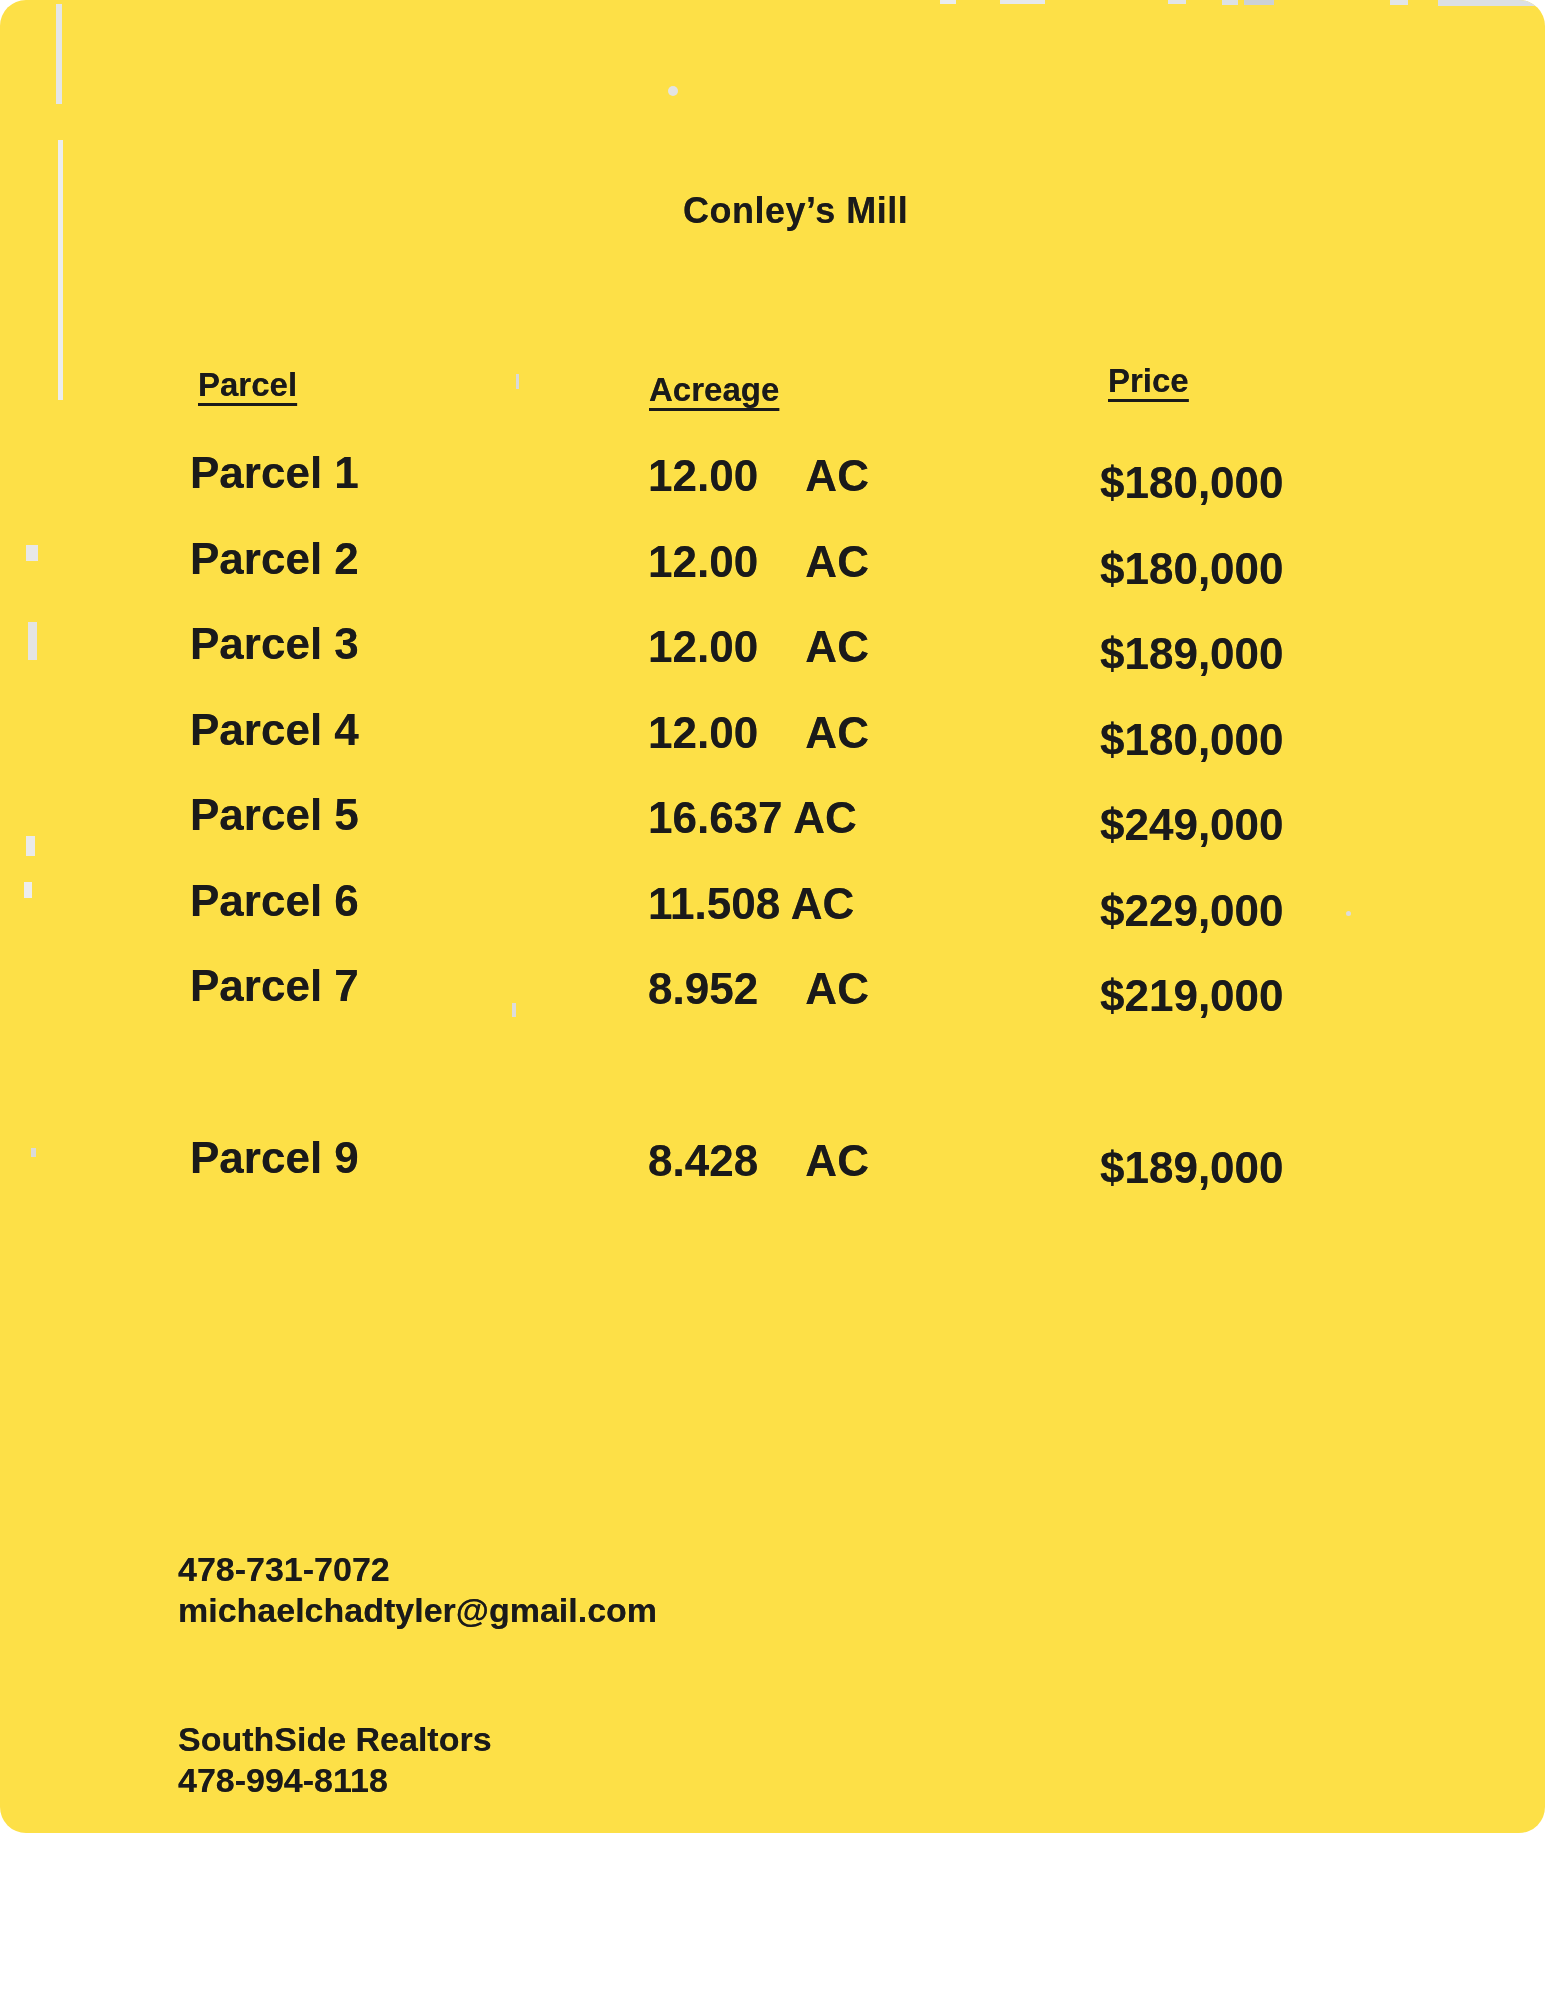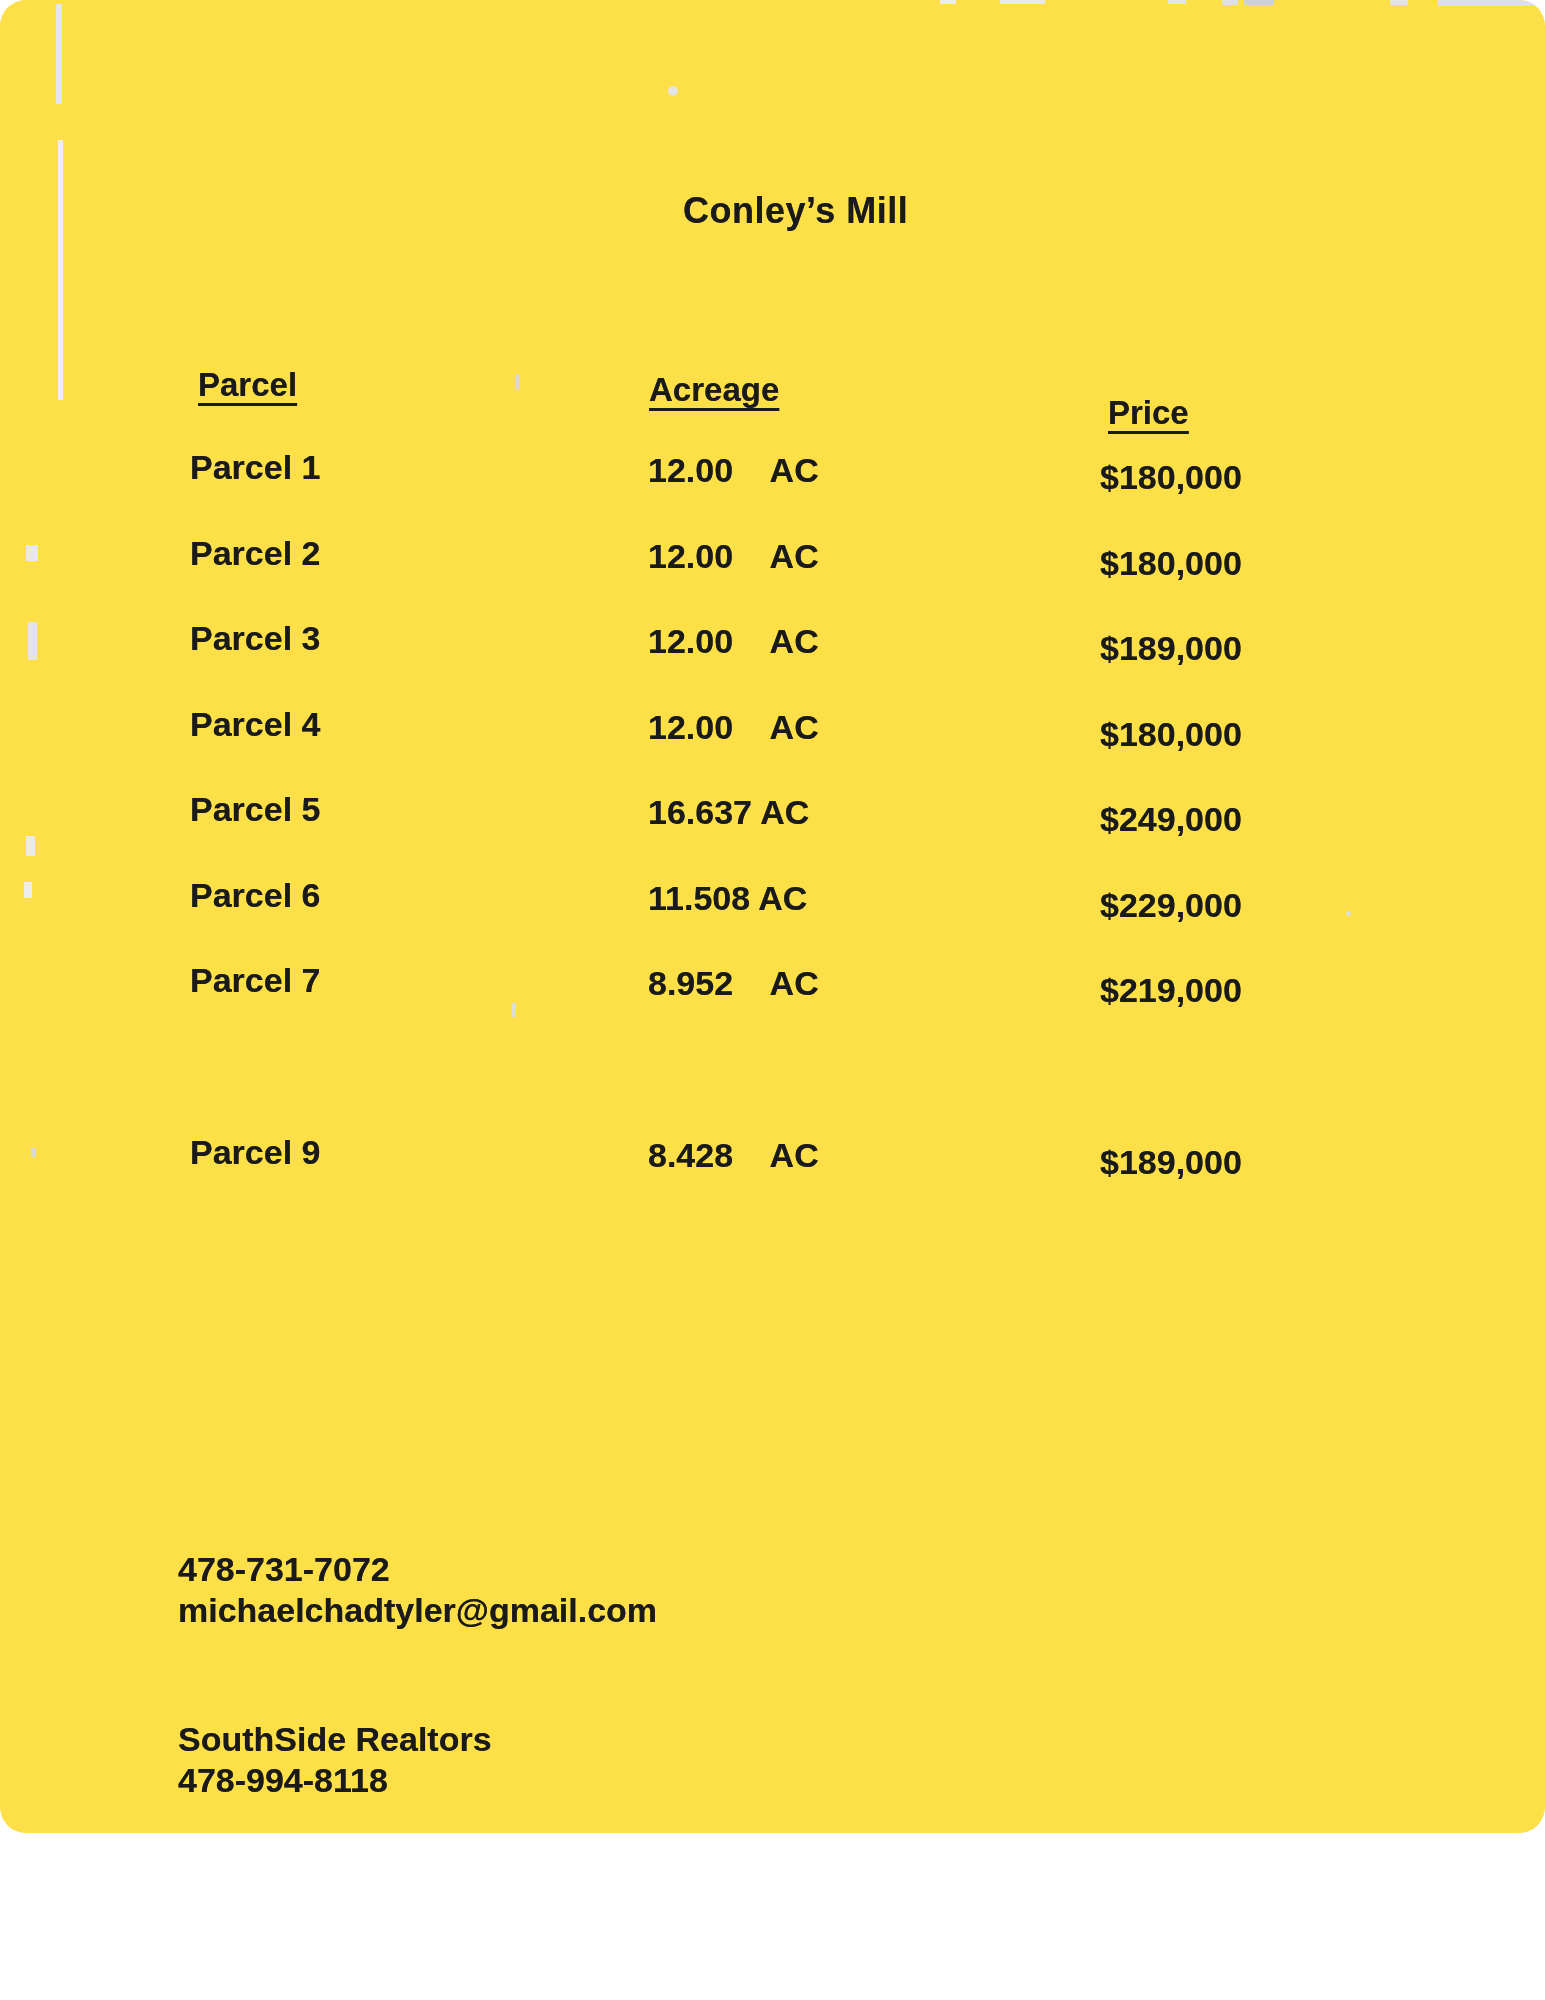"Price" #hdr-price { top: 394px -> 362px }
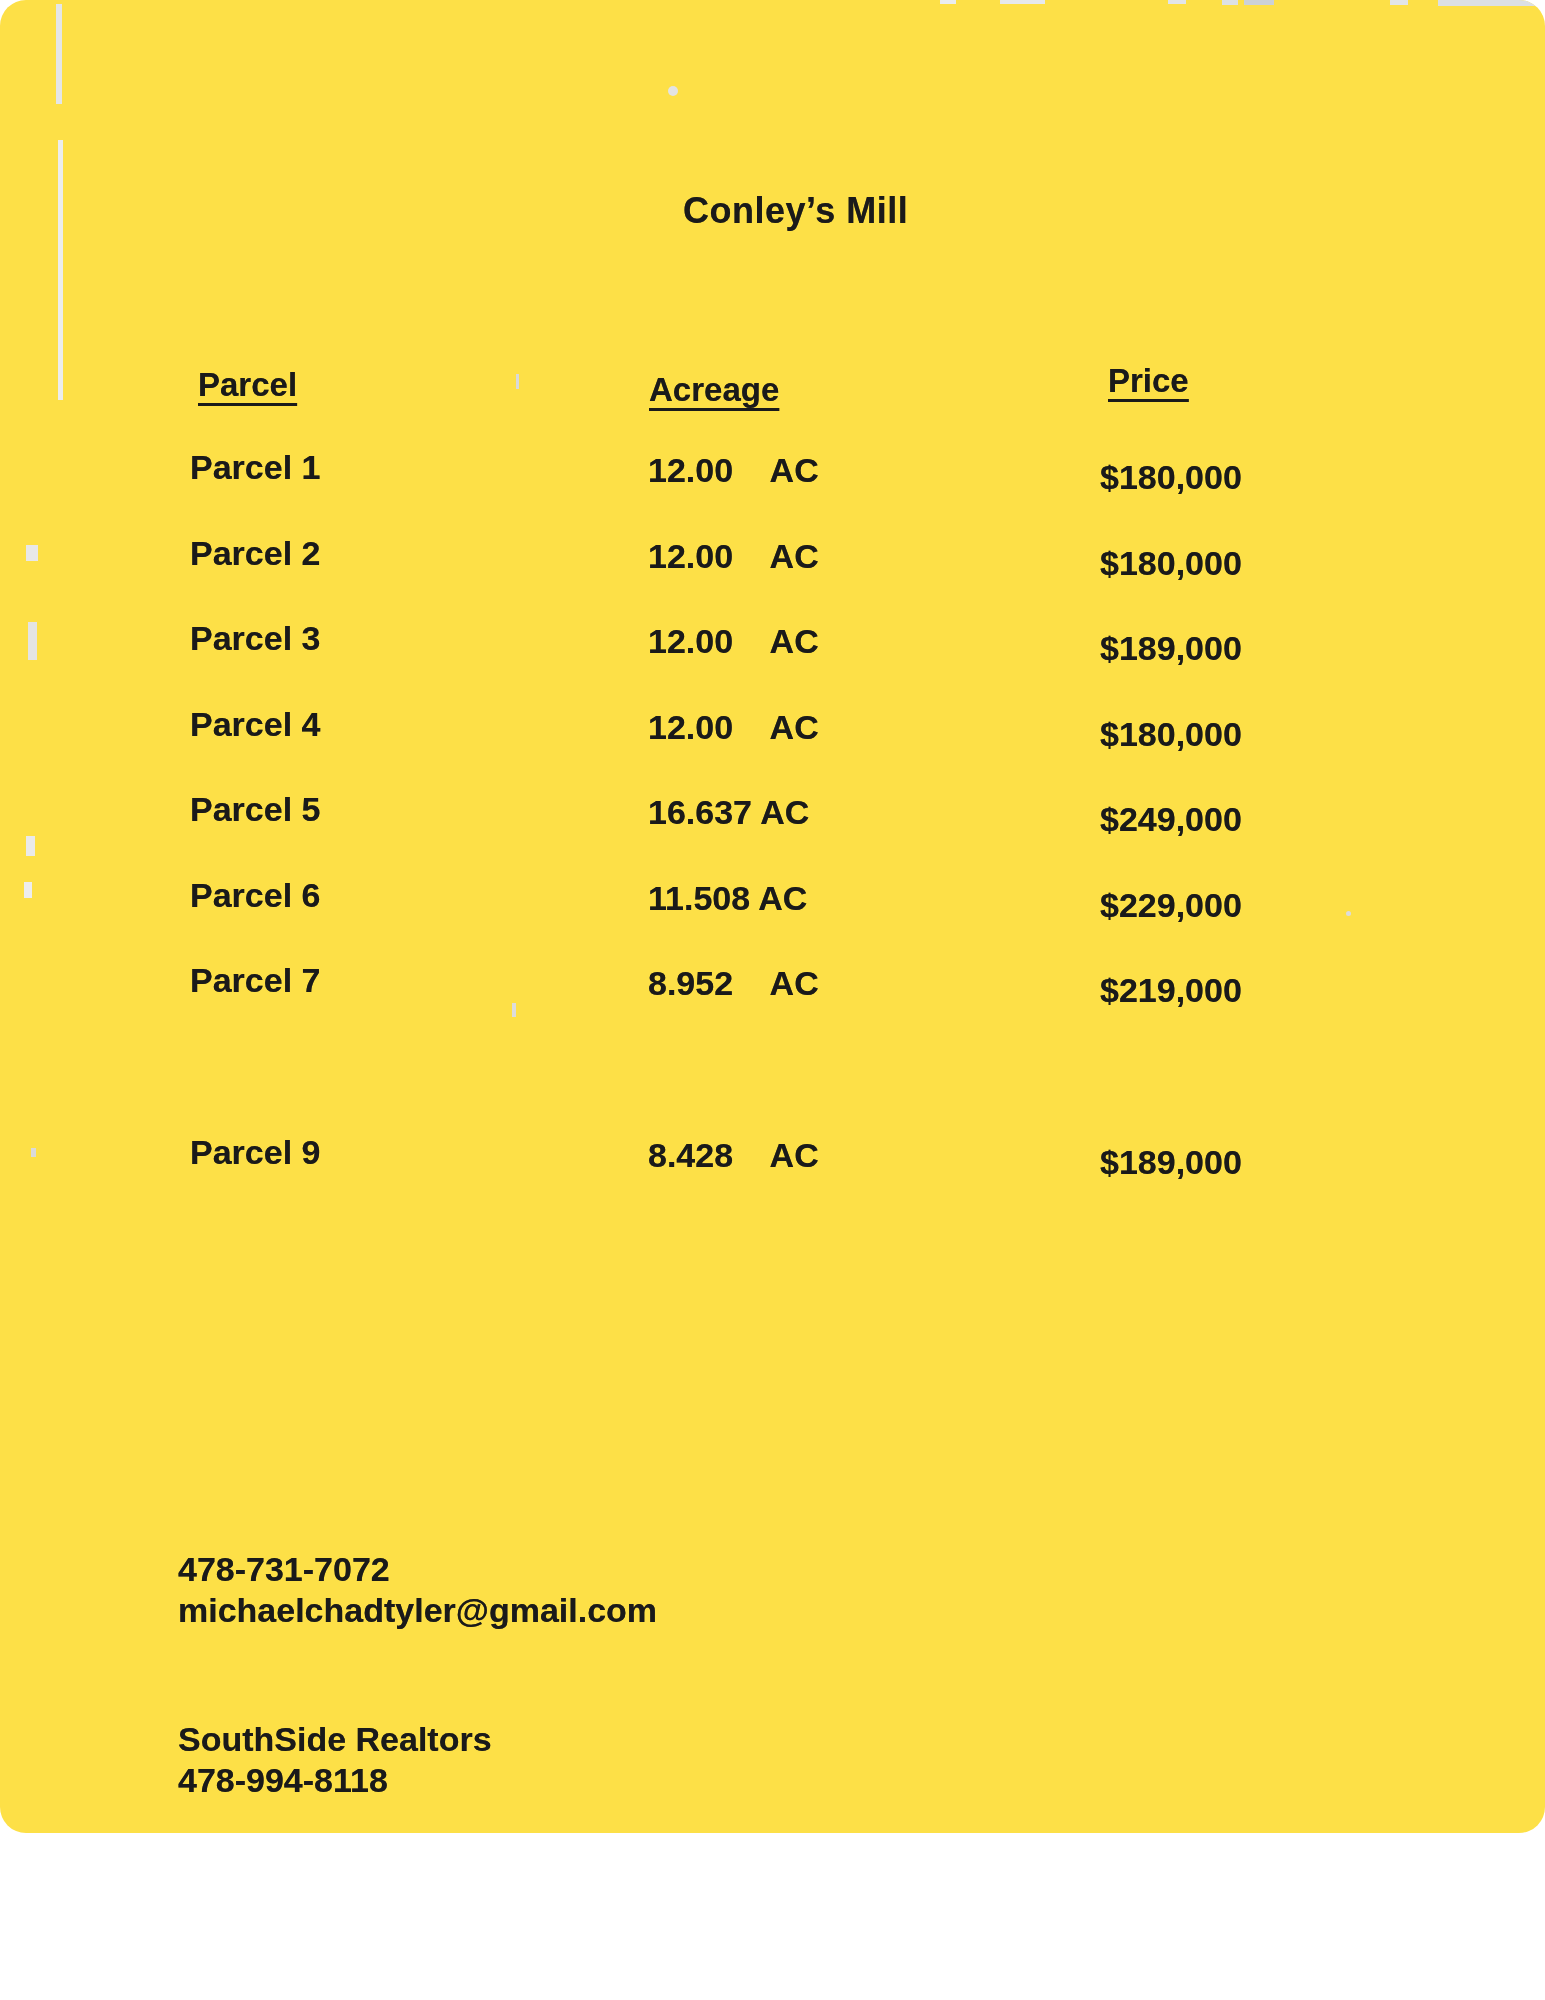"Parcel 1" .cell { font-size: 34px -> 44px }
